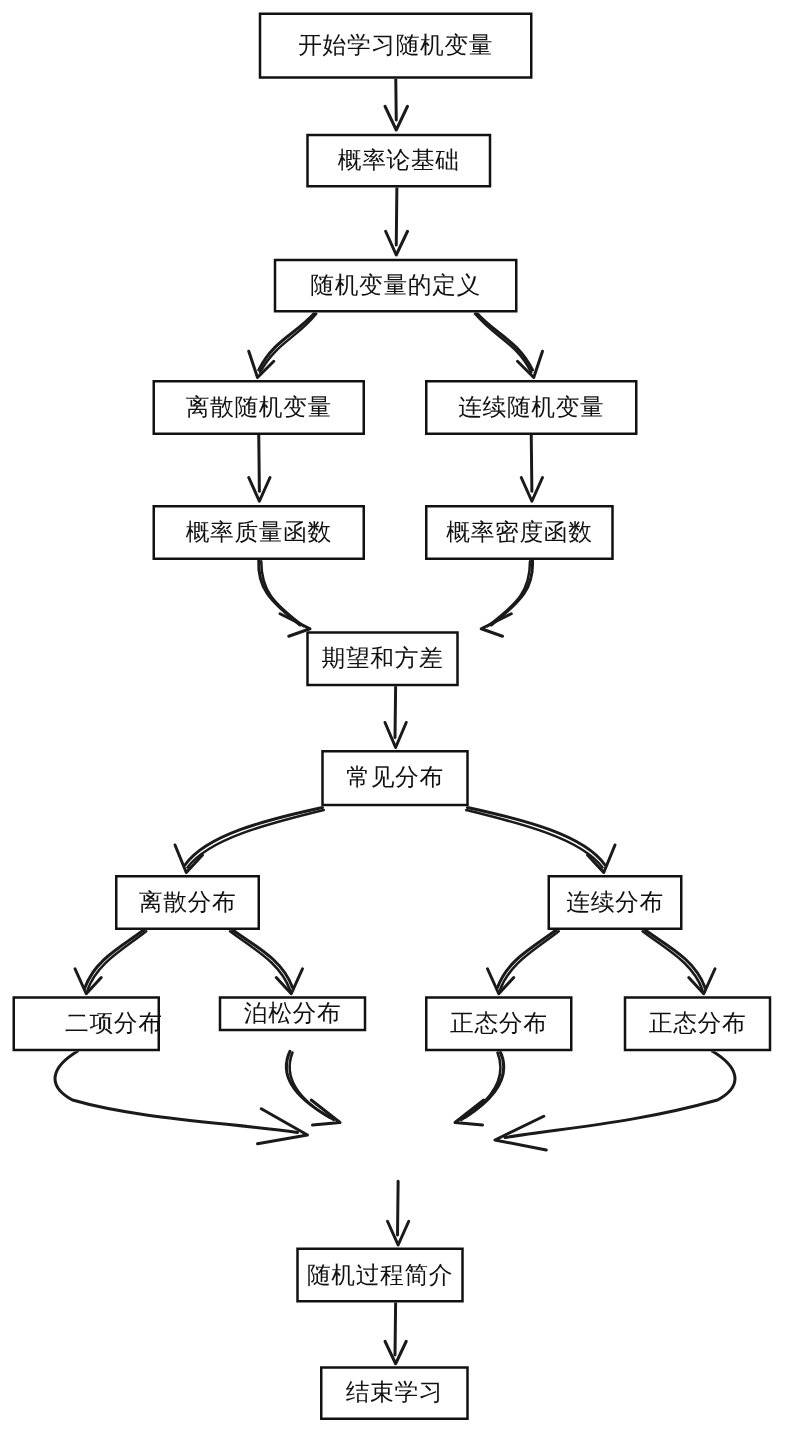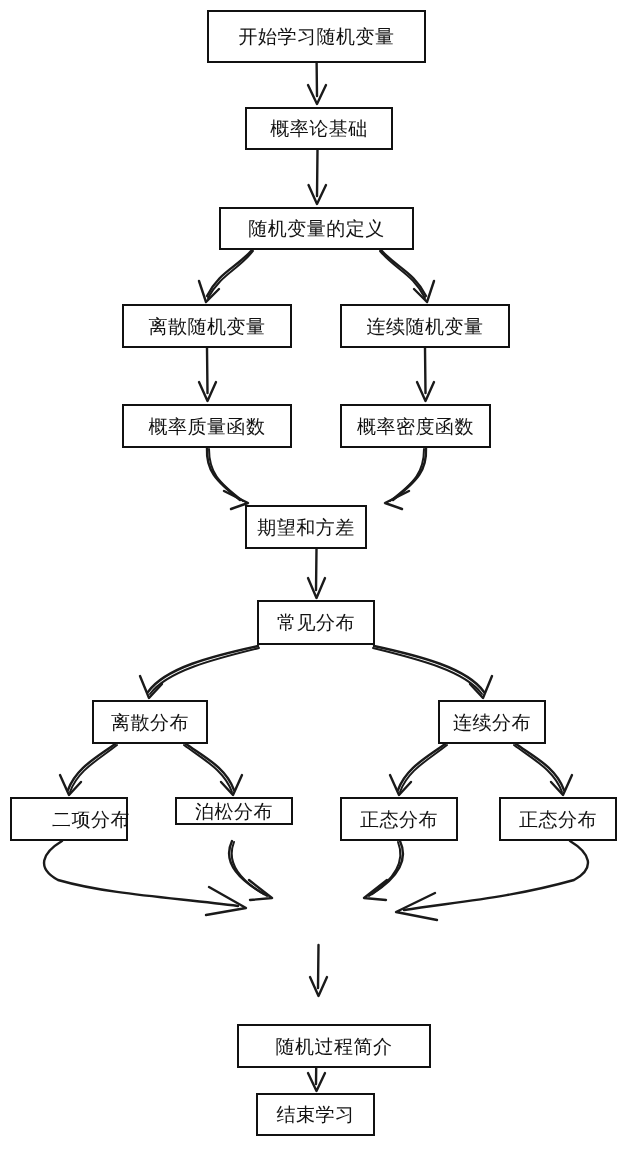"随机过程简介" div.node { margin-top: 26px -> none; width: 194px -> 134px }
